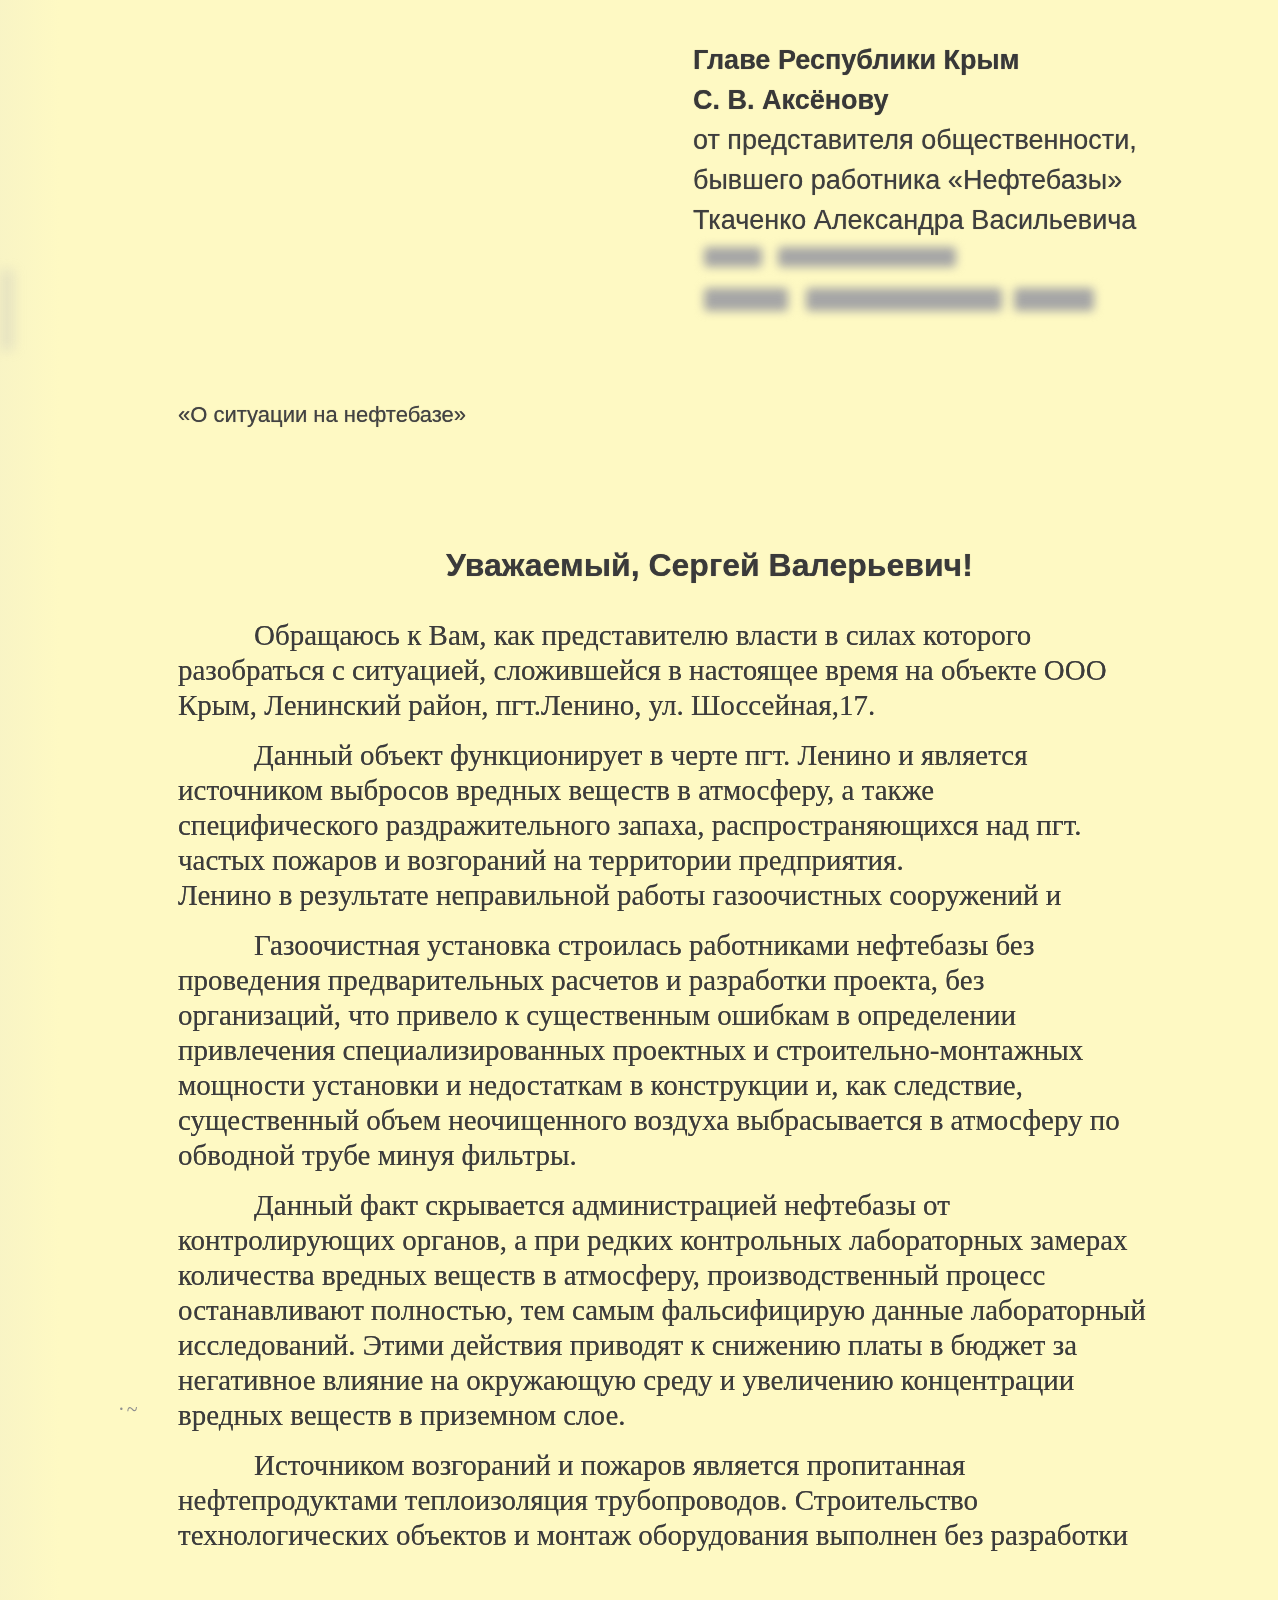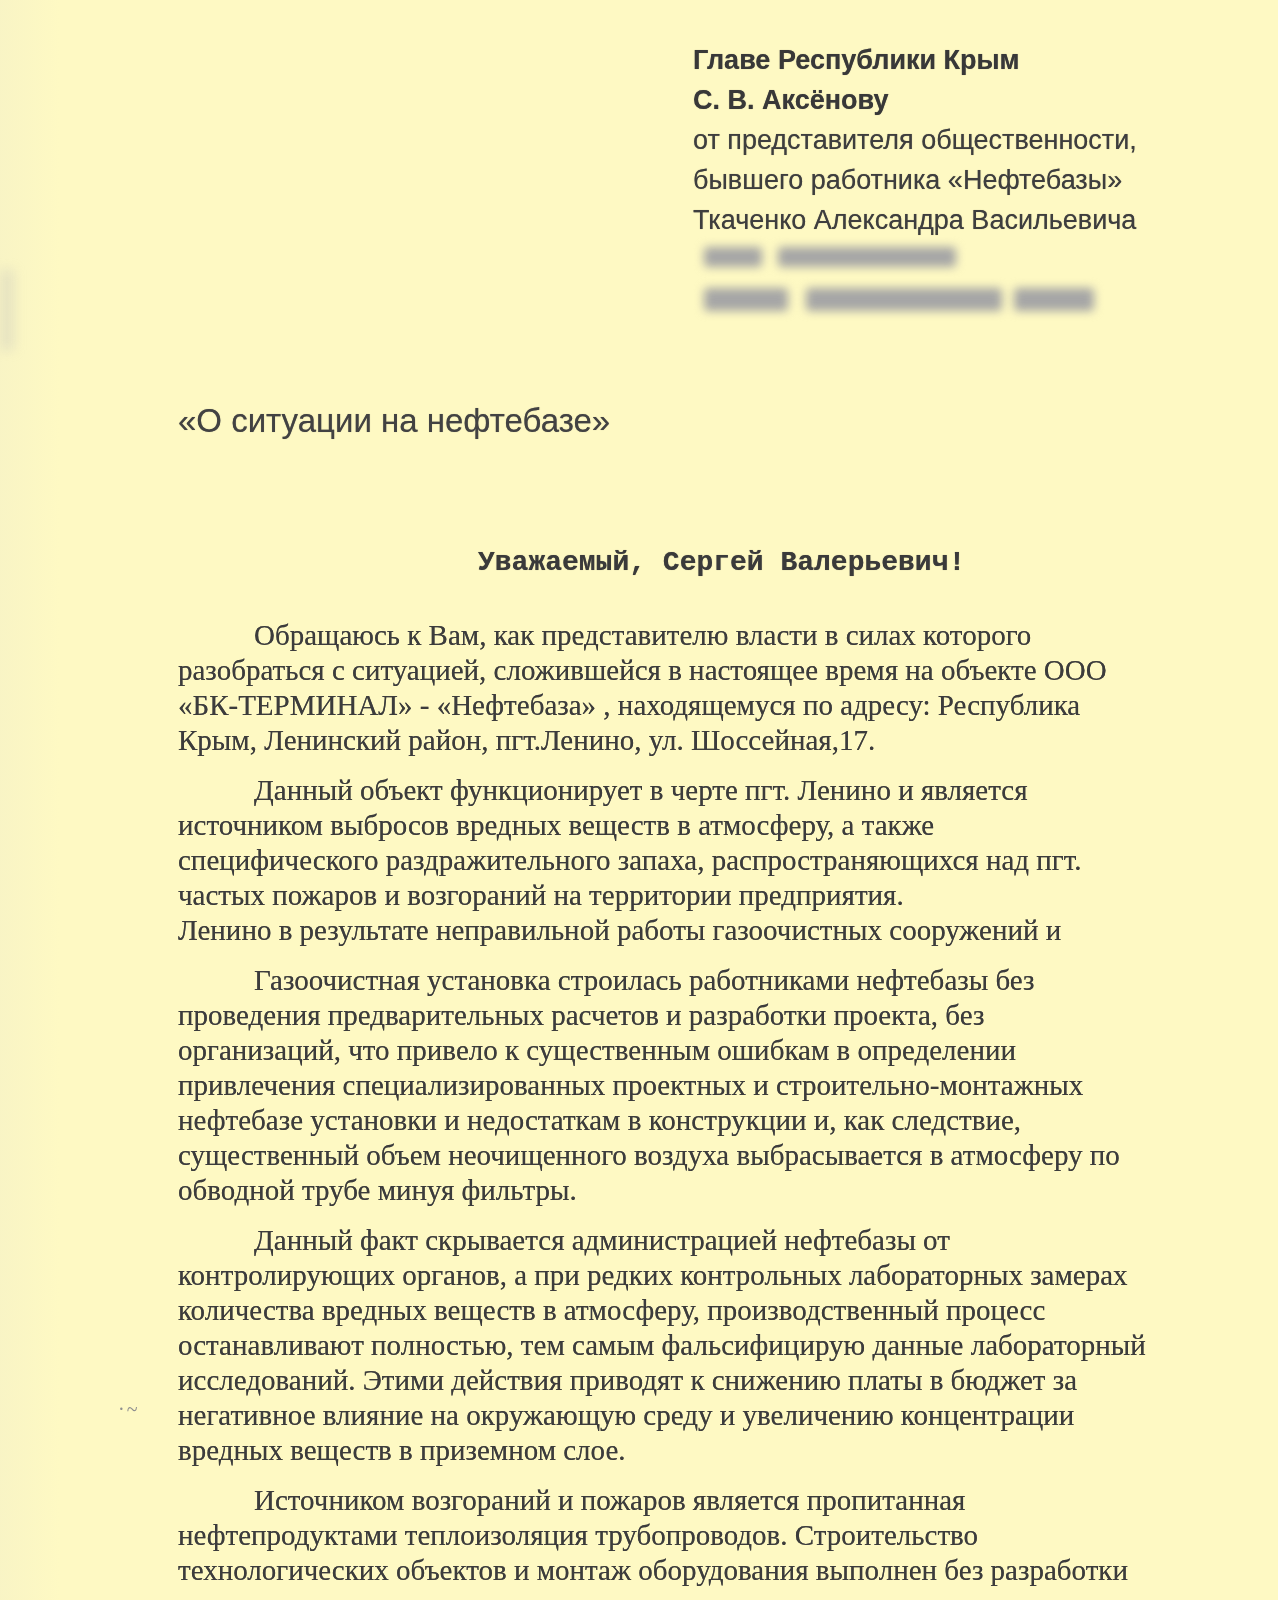"«О ситуации на нефтебазе»" .subject { font-size: 33px -> 22px }
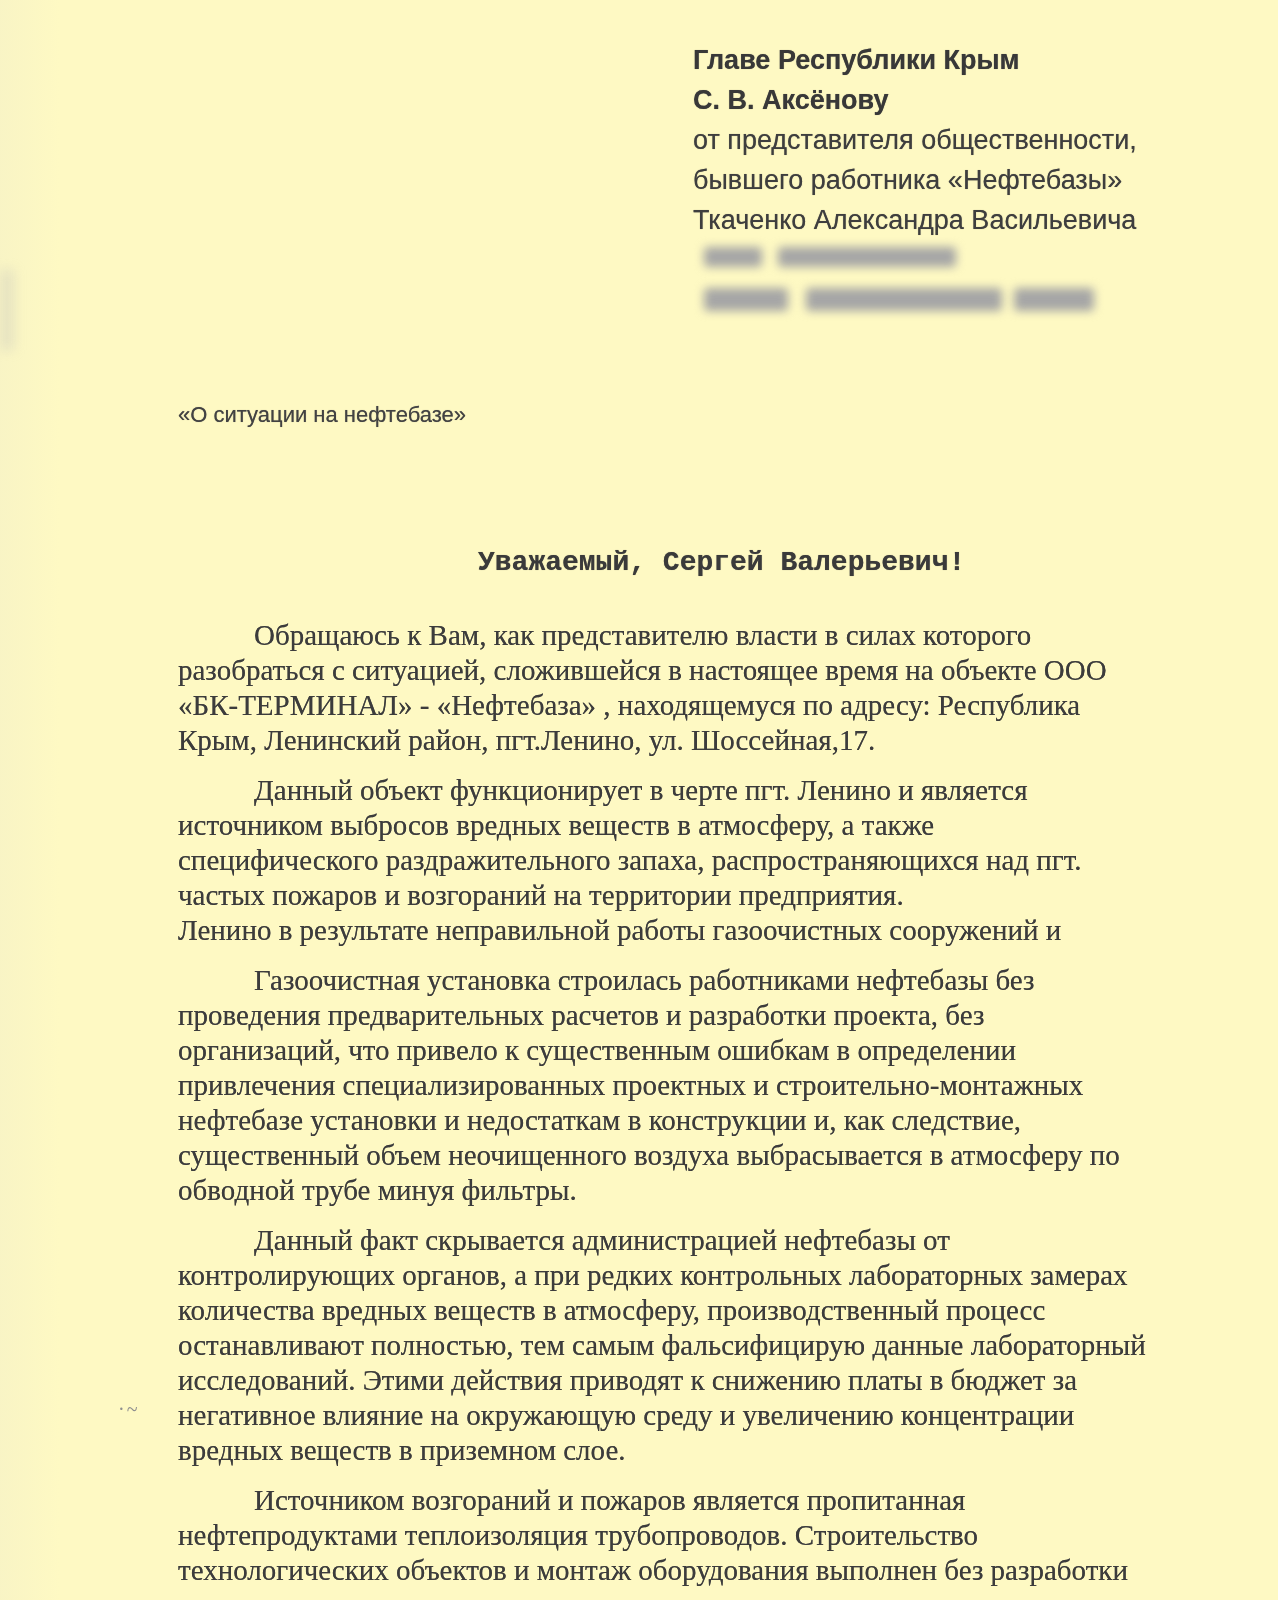"Уважаемый, Сергей Валерьевич!" .salutation { font-family: Liberation Mono, monospace -> Liberation Sans, sans-serif; font-size: 28px -> 32px; left: 478px -> 446px }
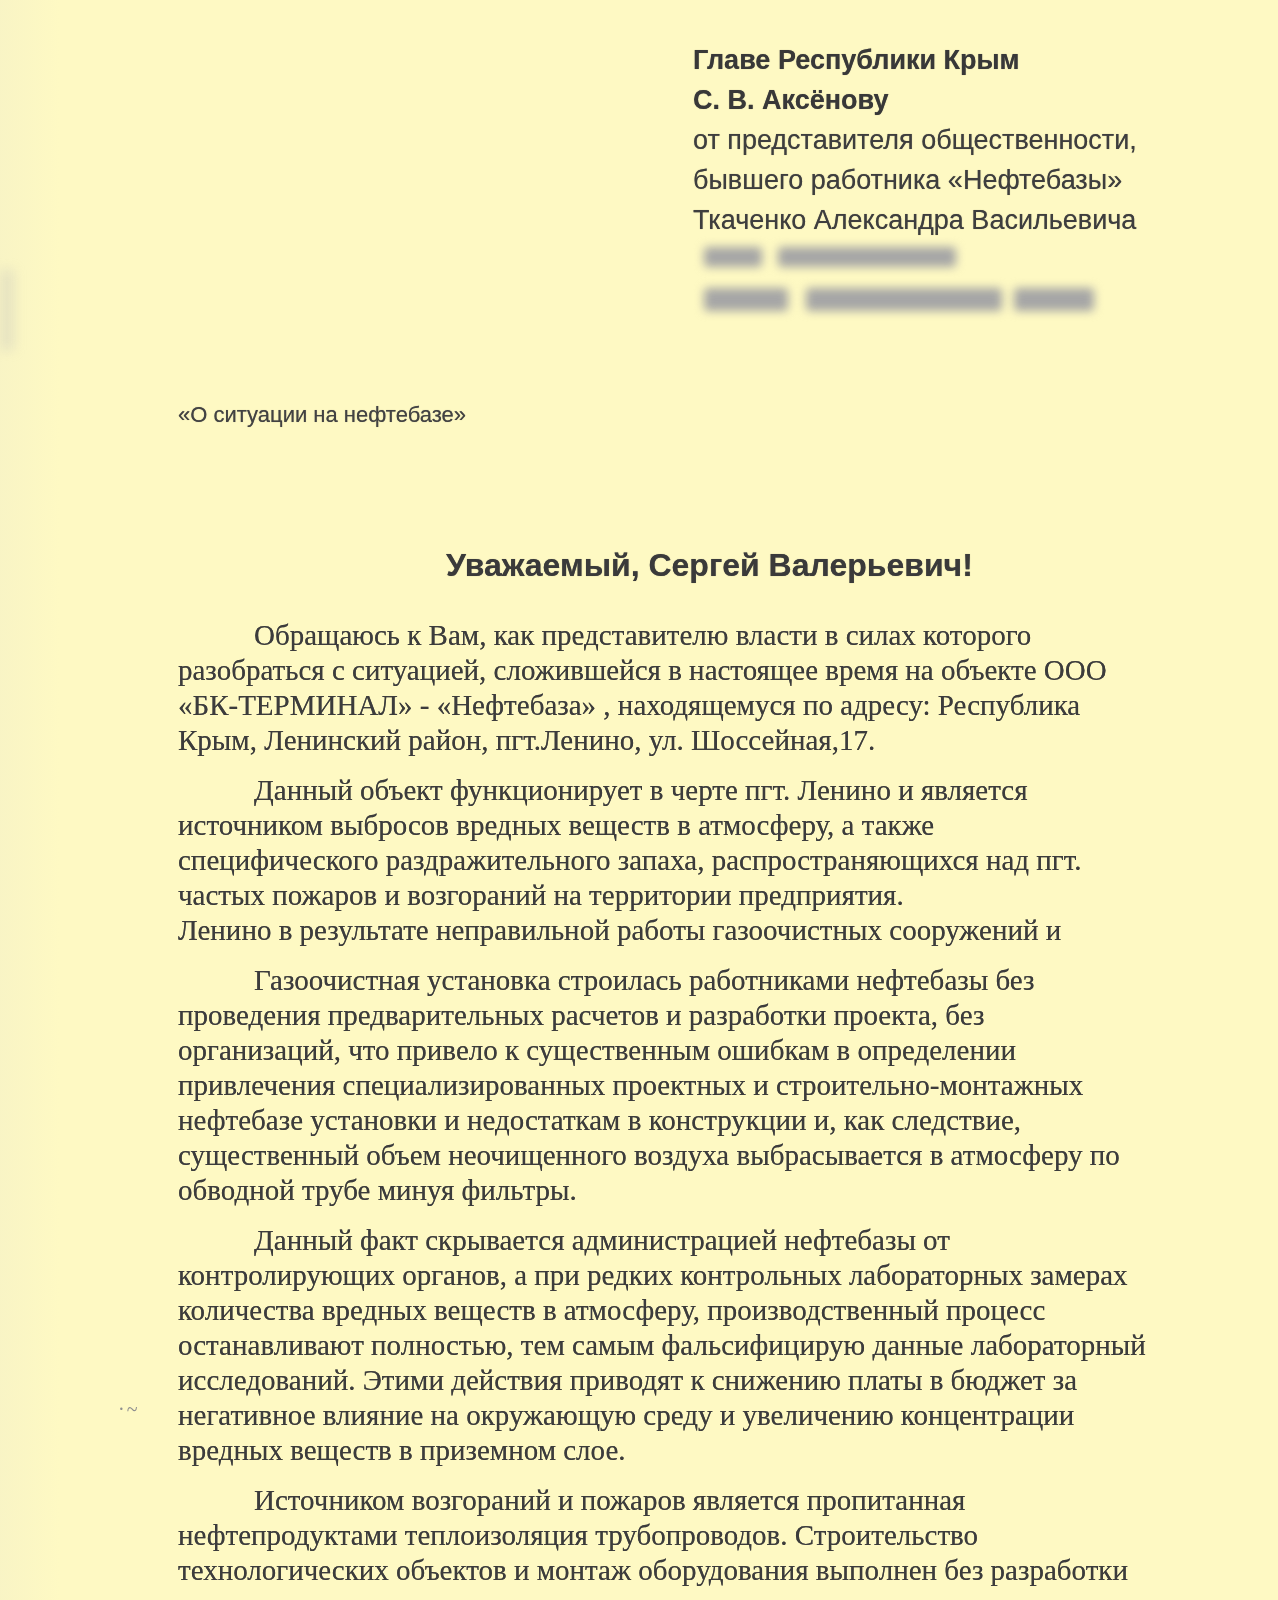"«БК-ТЕРМИНАЛ» - «Нефтебаза» ," div.line { html: <div>«БК-ТЕРМИНАЛ» - «Нефтебаза» , находящемуся по адресу: Республика</div> -> none }
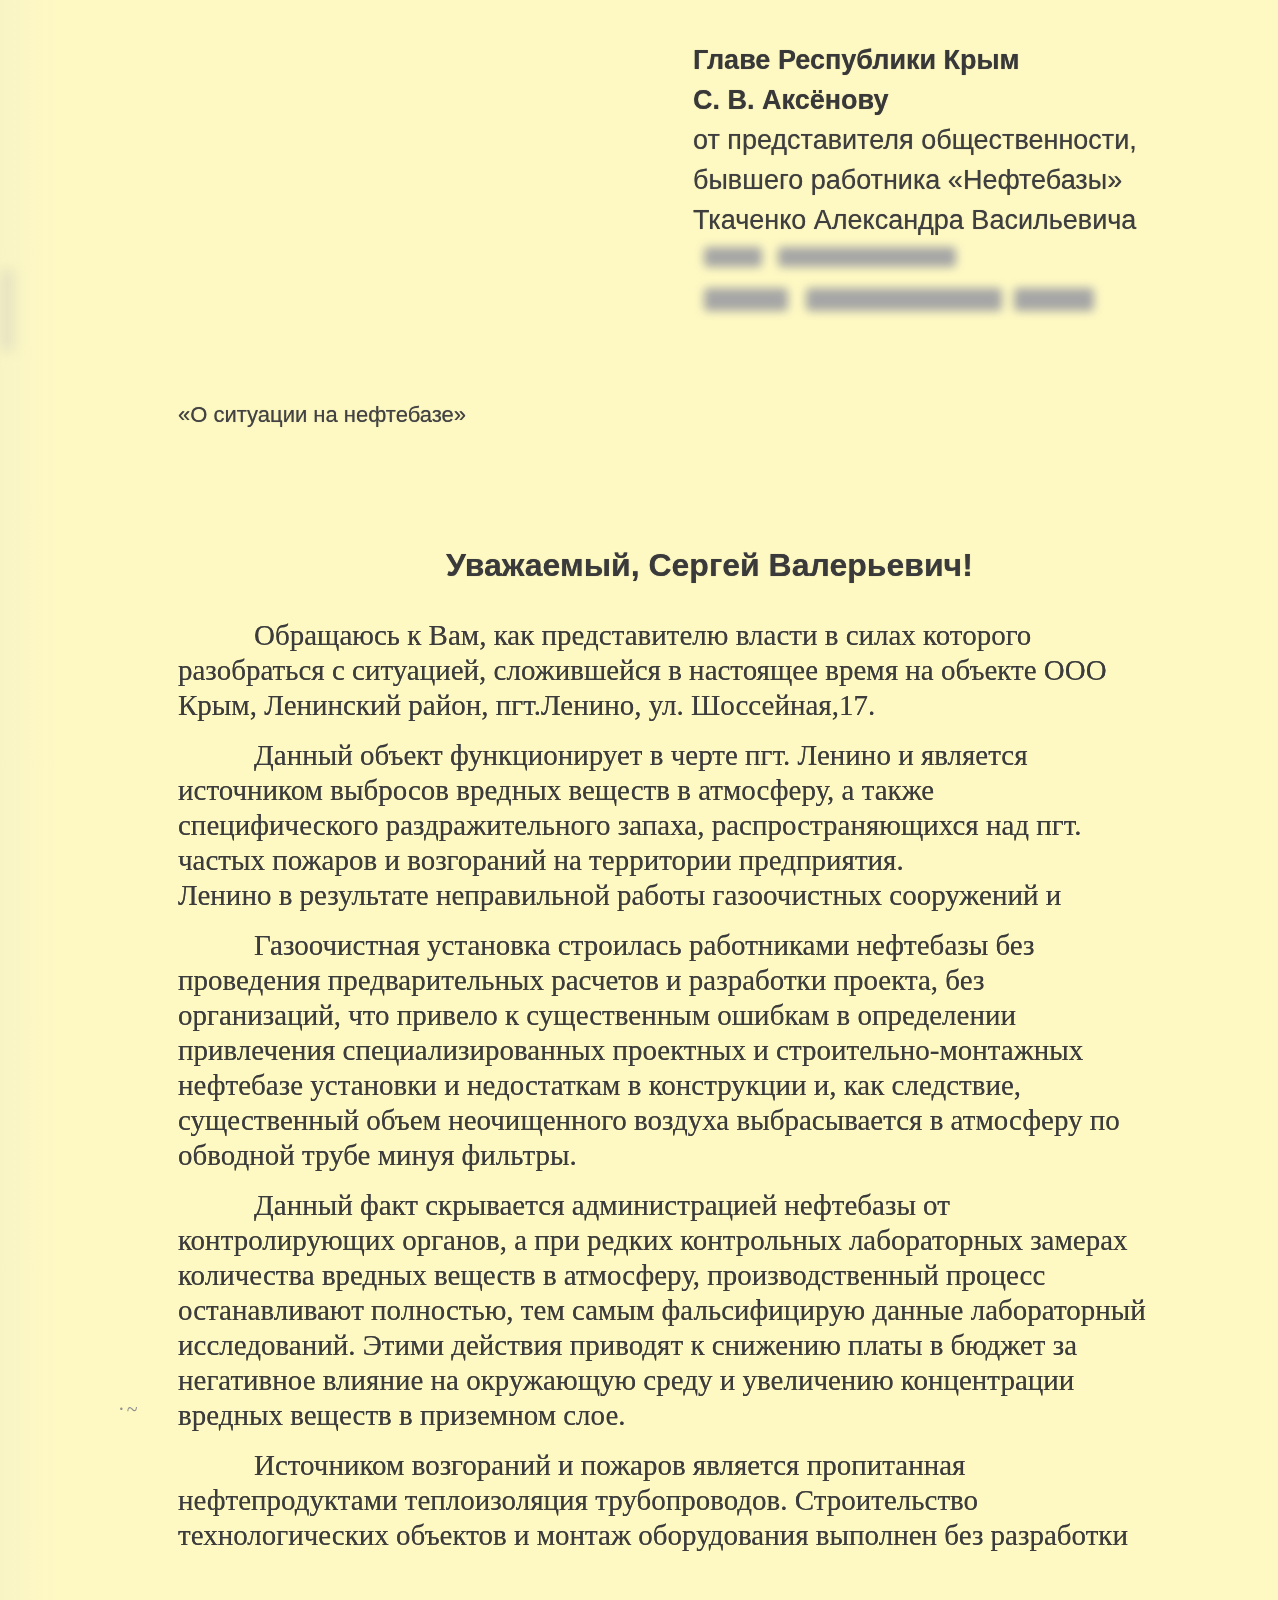"нефтебазе установки и недостаткам в" div.line { text: нефтебазе -> мощности }
